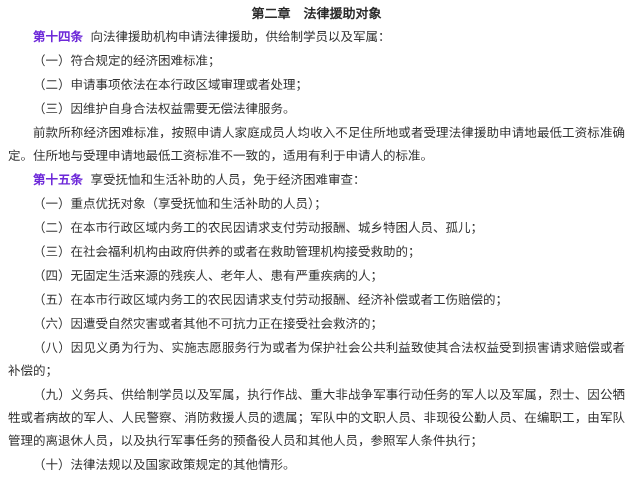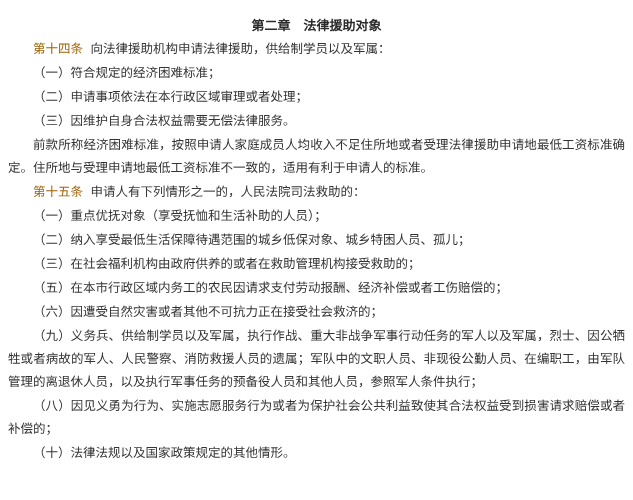"第二章 法律援助对象" .chapter-title { margin: 12px 0 1px 0 -> 0 0 1px 0 }
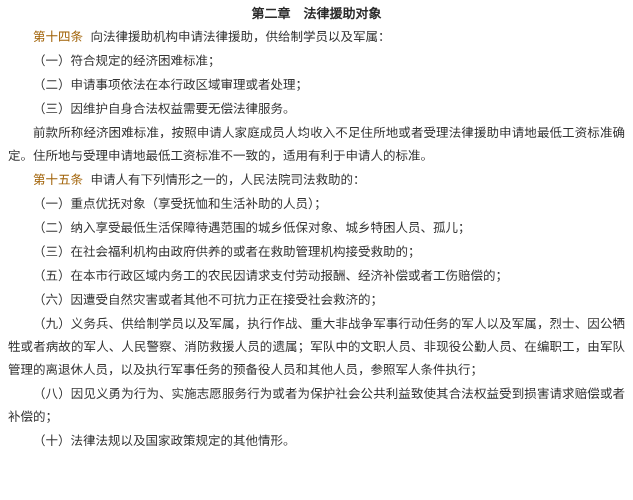"第十四条" .article-label { color: #a16207 -> #6d28d9; font-weight: normal -> bold }
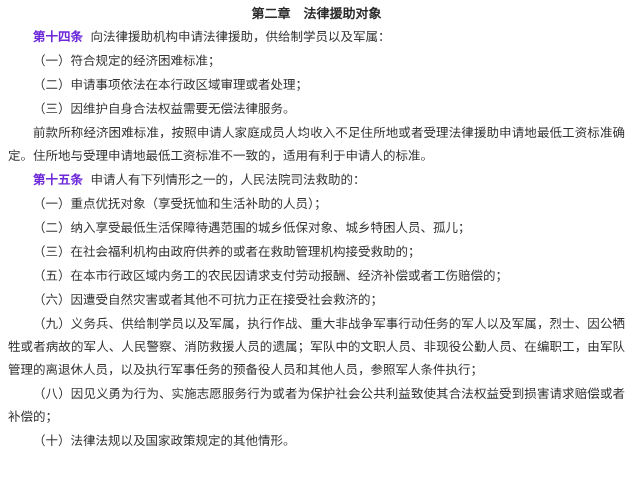"申请人有下列情形之一的，人民法院司法救助的：" span { text: 申请人有下列情形之一的，人民法院司法救助的 -> 享受抚恤和生活补助的人员，免于经济困难审查 }
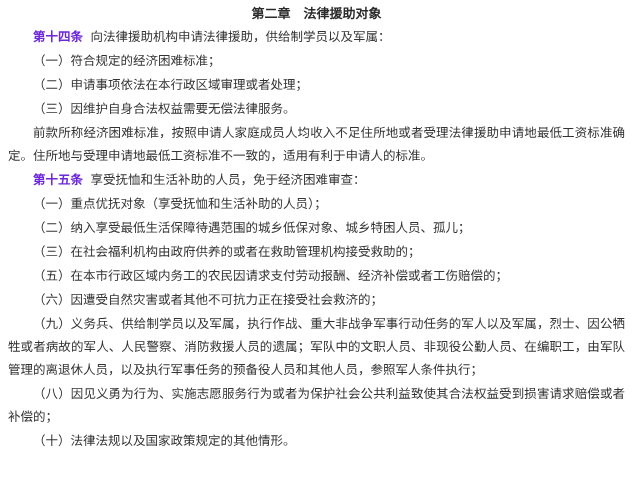"（二）纳入享受最低生活保障待遇范围的城乡低保对象、城乡特困人员、孤儿；" p.para { text: 纳入享受最低生活保障待遇范围的城乡低保对象 -> 在本市行政区域内务工的农民因请求支付劳动报酬 }
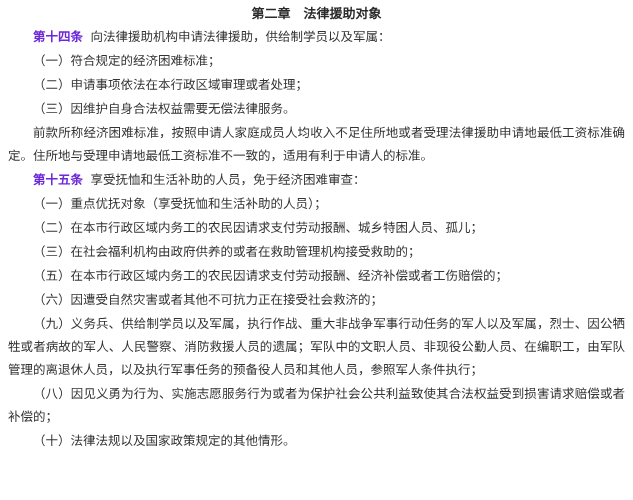"（四）无固定生活来源的残疾人、老年人、患有严重疾病的人；" p.para { html: none -> <p>（四）无固定生活来源的残疾人、老年人、患有严重疾病的人；</p> }
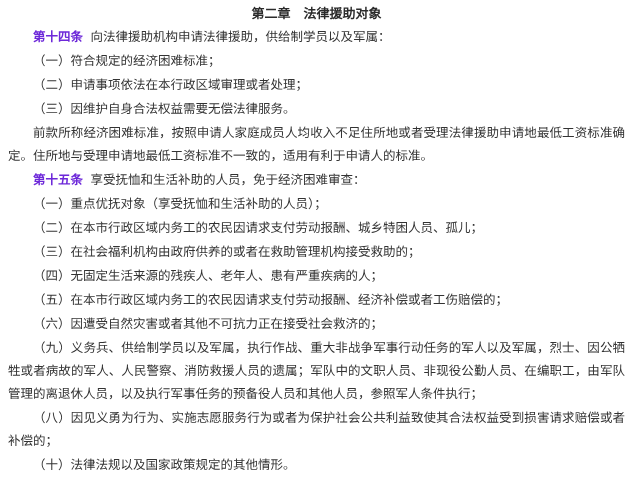"（九）义务兵、供给制学员以及军属，执行作战、重大非战争军事行动任务的军人以及军属" p.para { order: before "（八）因见义勇为行为、实施志愿服务行为或者为保护社会公共利益致使其合法权益受到损" -> after "（八）因见义勇为行为、实施志愿服务行为或者为保护社会公共利益致使其合法权益受到损" }
